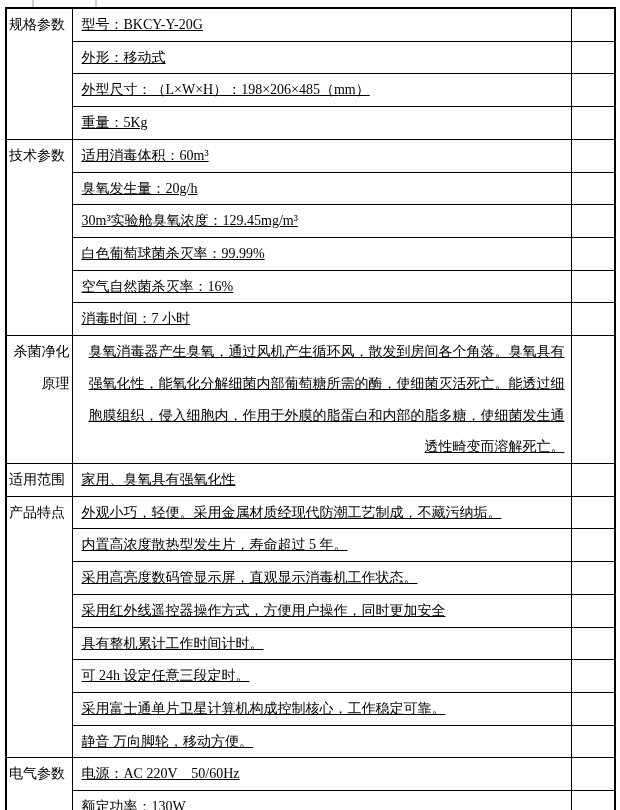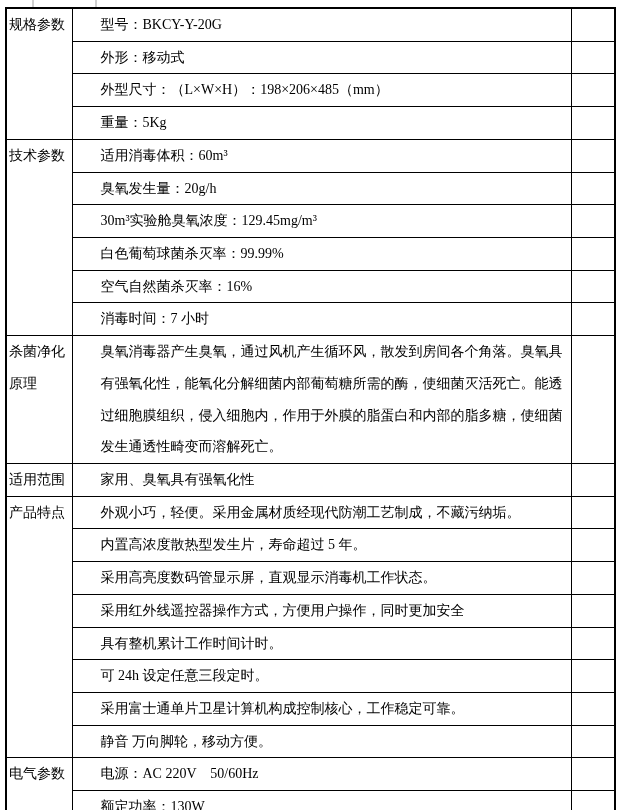"型号：BKCY-Y-20G" td.val { padding-left: 28px -> 9px; text-decoration: none -> underline }
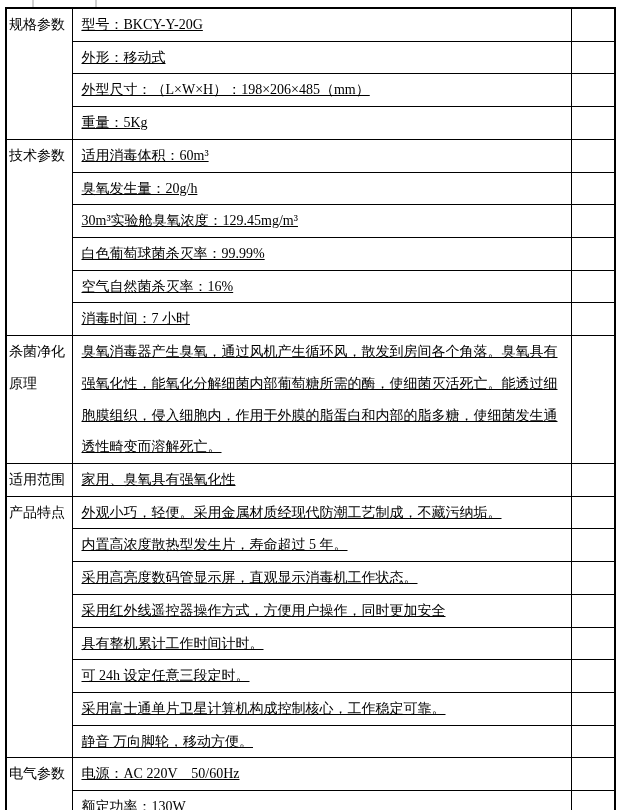"杀菌净化原理" tr.tall { text-align: none -> right }
